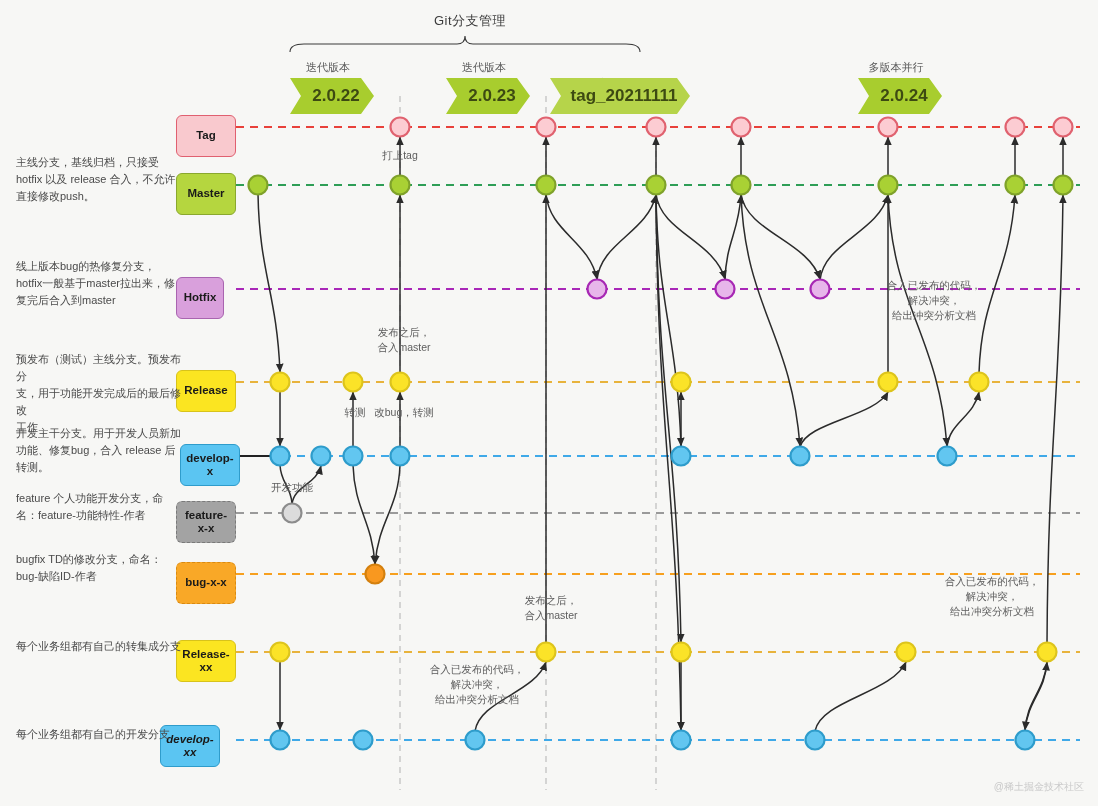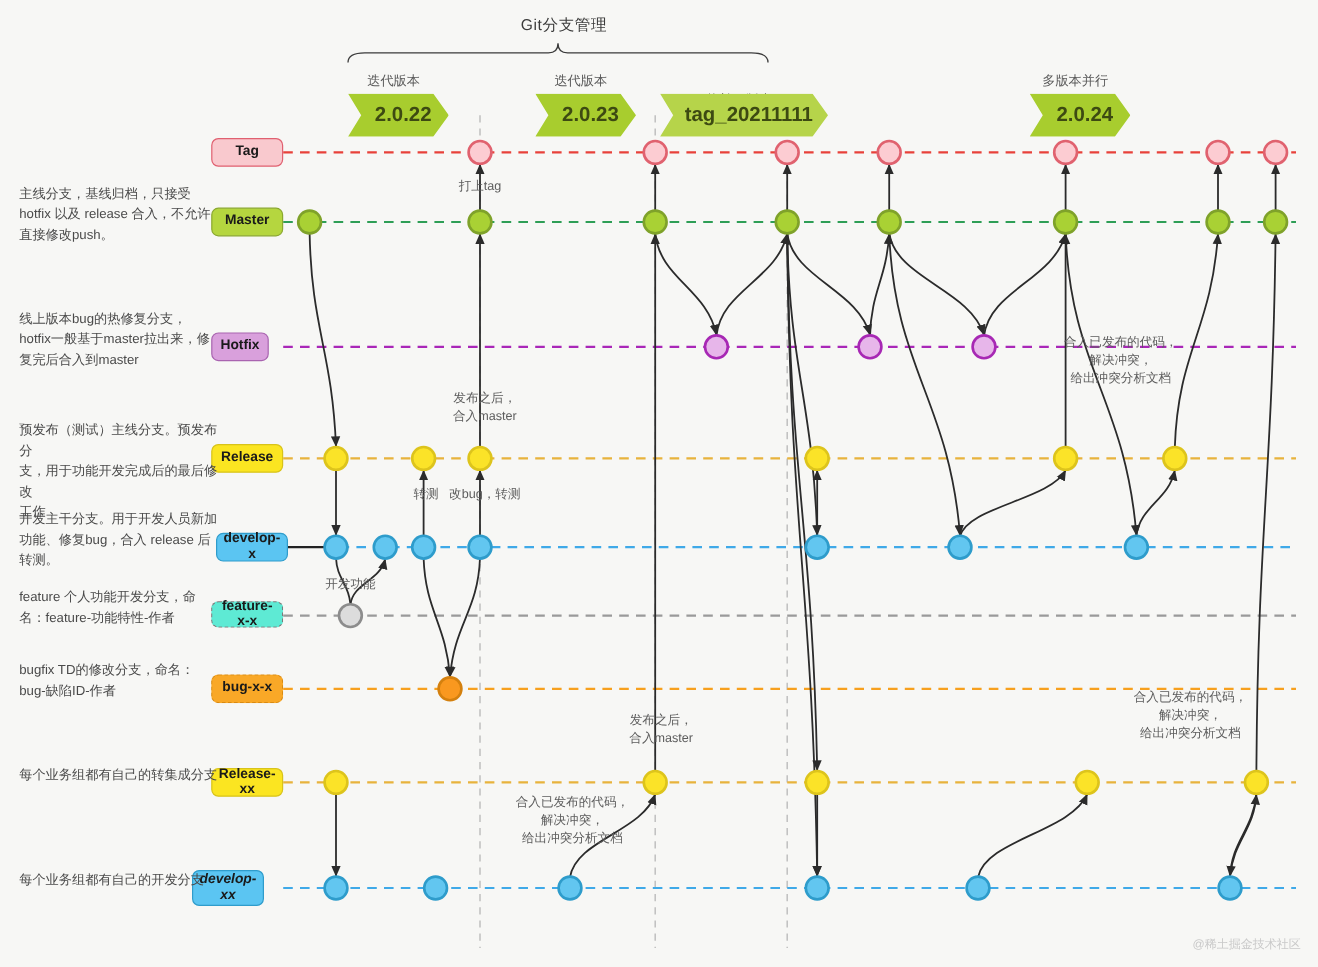"Tag" .blabel { padding: 2px 4px -> 20px 4px }
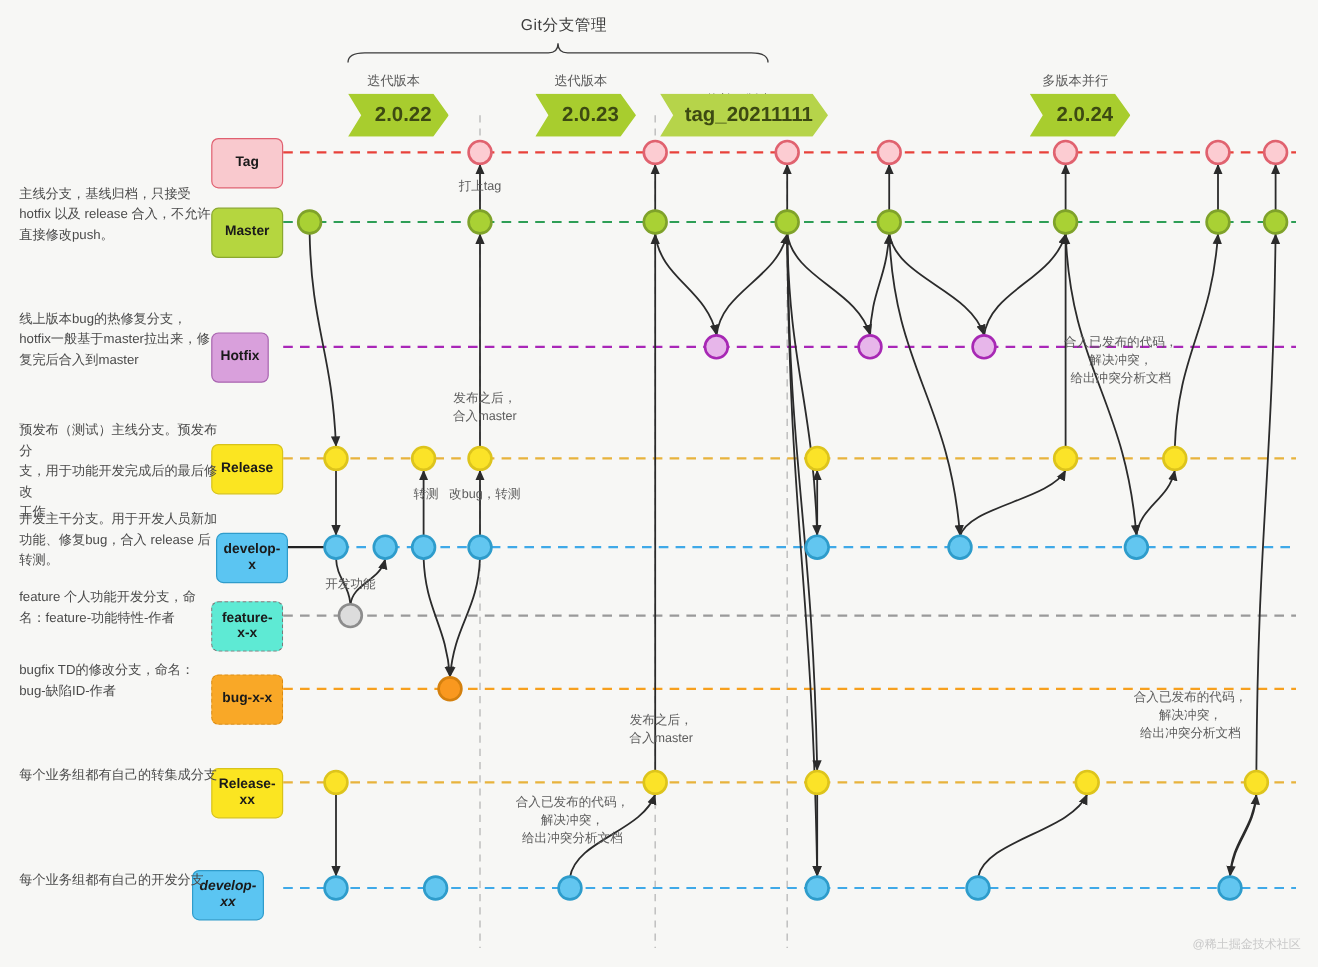"feature-x-x" div.blabel { background: #5eead4 -> #a3a3a3 }
